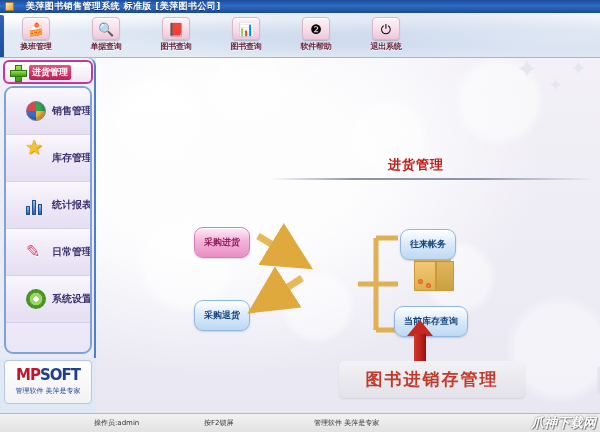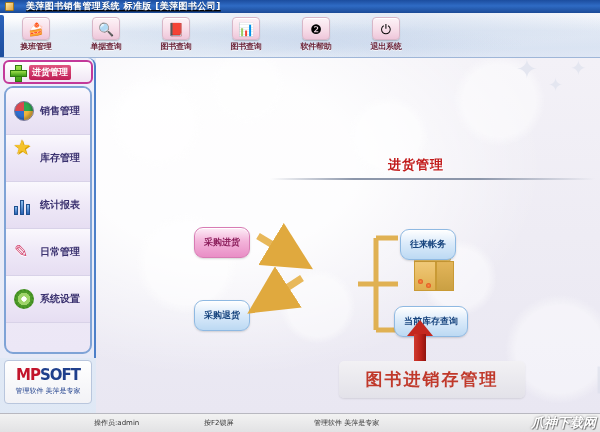"美萍图书销售管理系统 标准版 [美萍图书公司]" .titlebar { text-decoration: underline -> none }
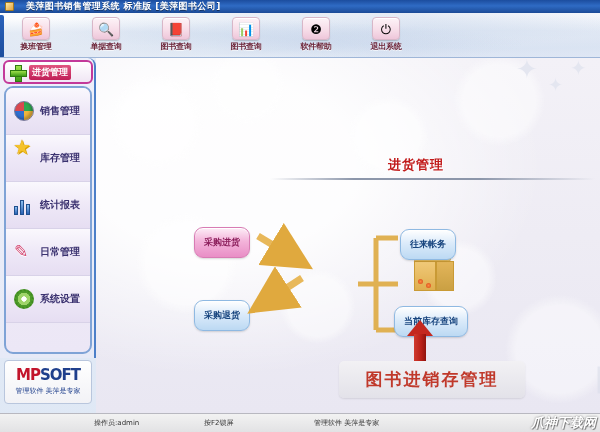"销售管理" .sb-item { padding-left: 8px -> 20px }
